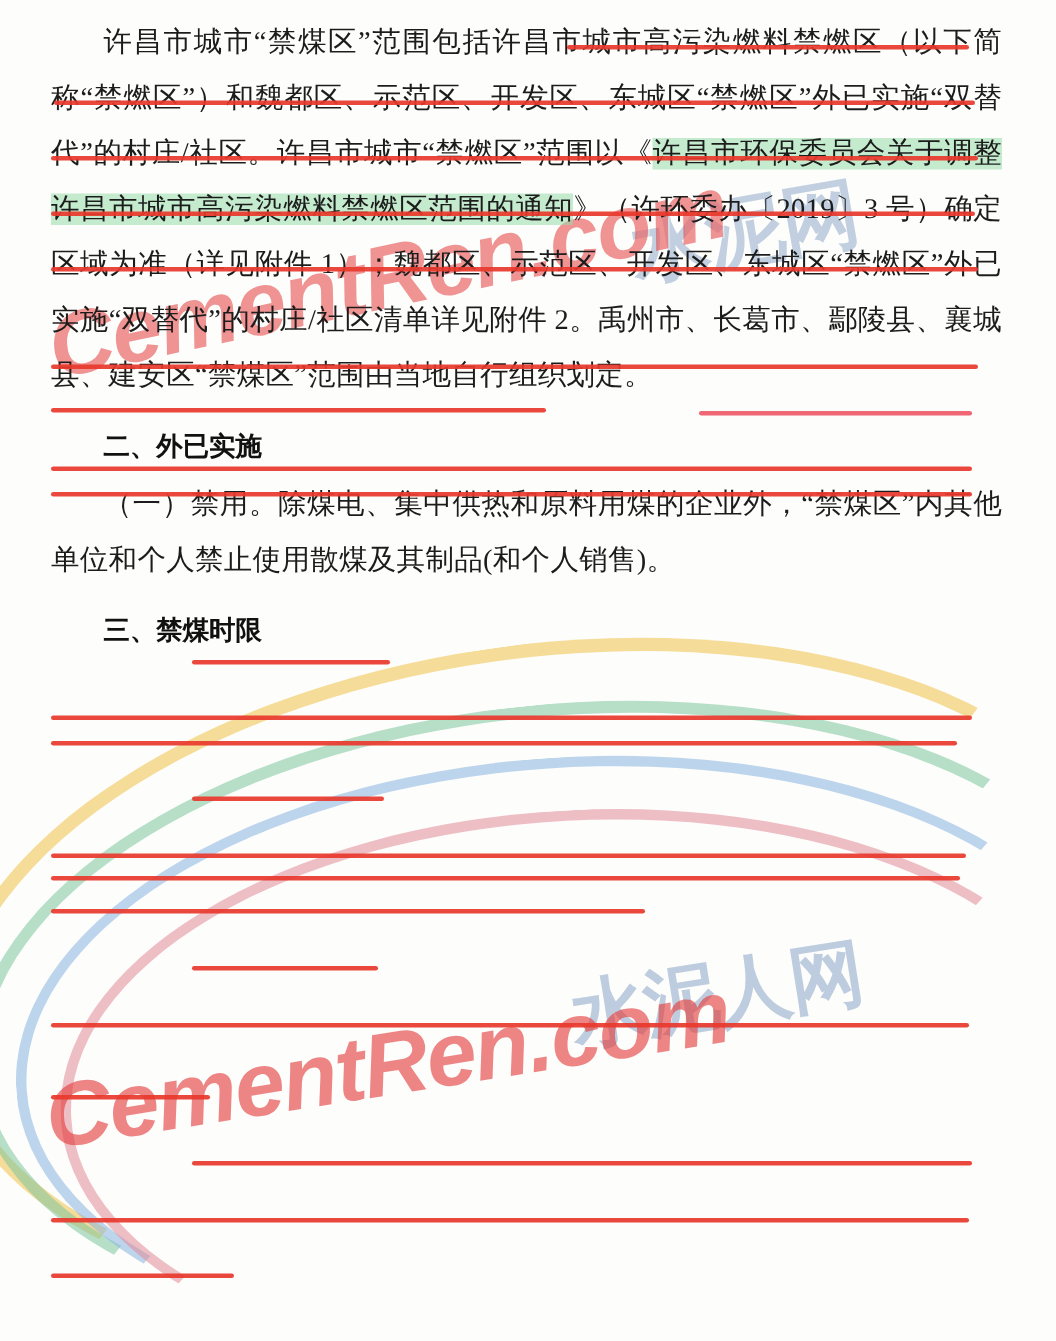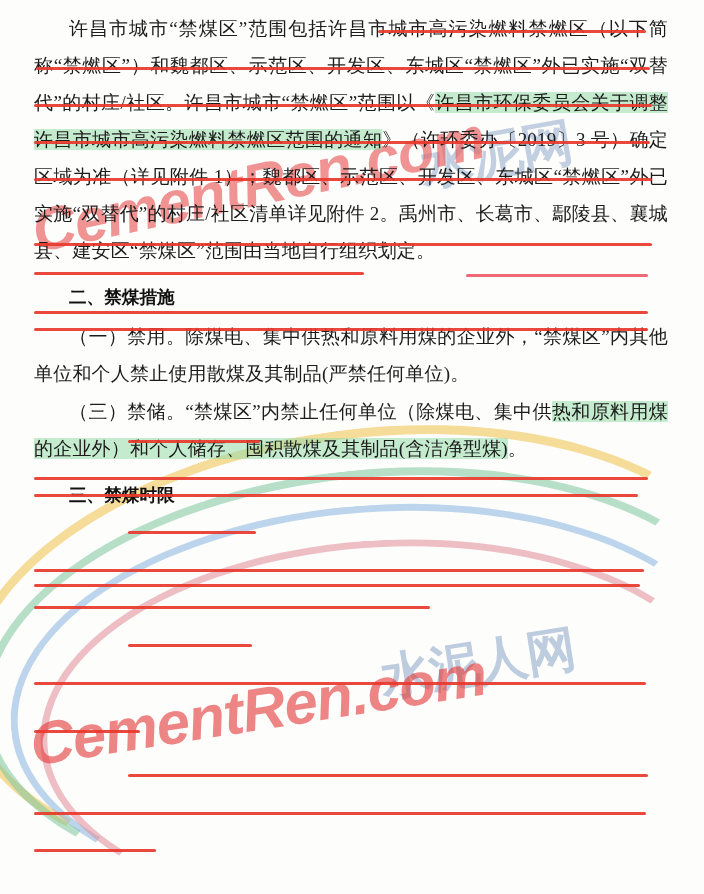"二、禁煤措施" p.heading { text: 禁煤措 -> 外已实 }
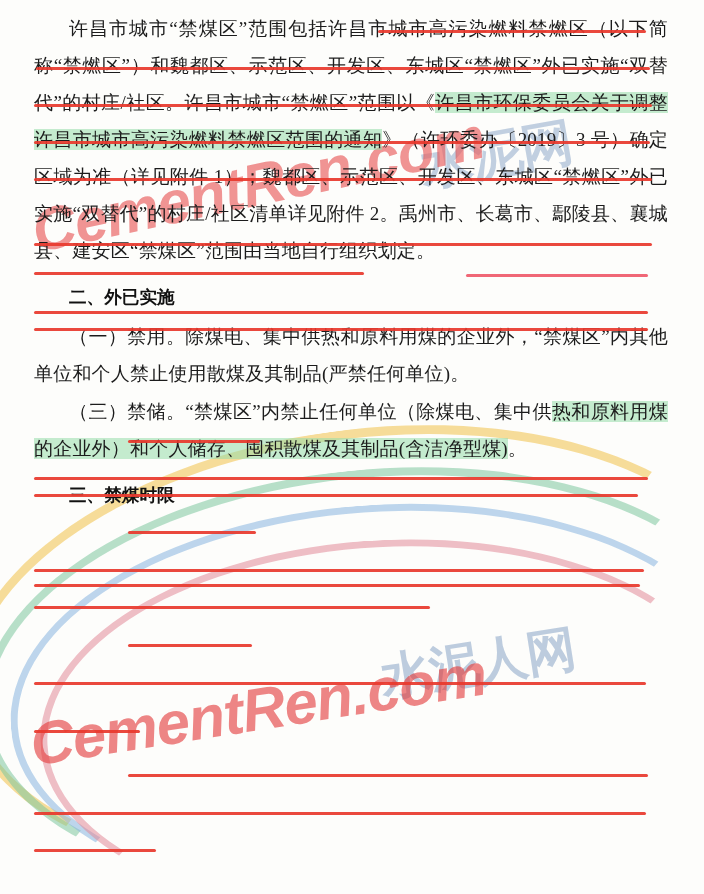"（一）禁用。除煤电、集中供热和原料用煤的企业外，“禁煤区”内其他单位和个人禁止使" p.para { text: 严禁任何单位 -> 和个人销售 }
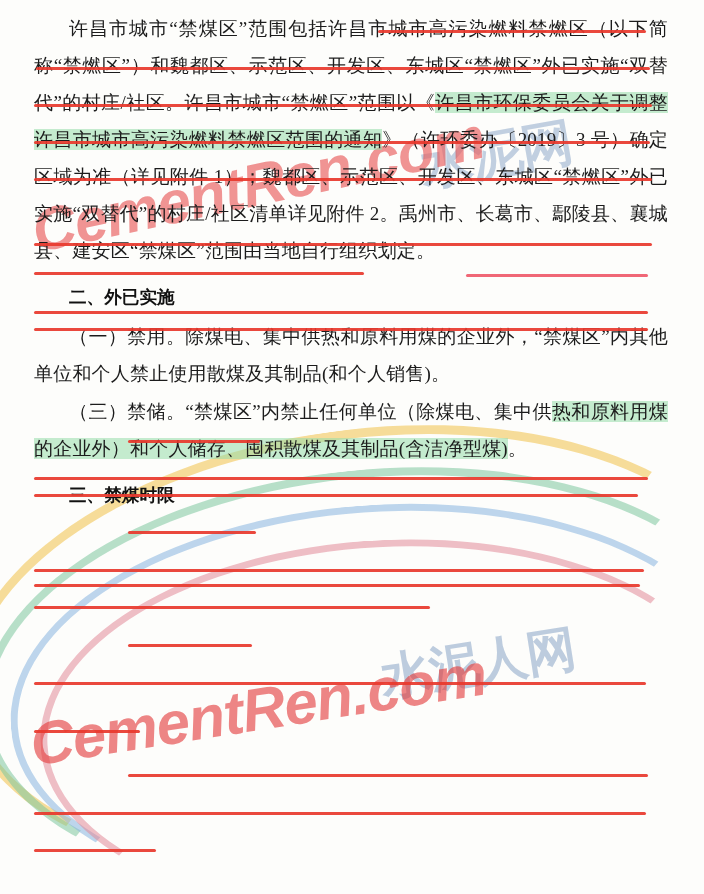"（三）禁储。“禁煤区”内禁止任何单位（除煤电、集中供热和原料用煤的企业外）和个人" p.para { html: <p> （三）禁储。“禁煤区”内禁止任何单位（除煤电、集中供<span>热和原料用煤的企业外）和个人储存、囤积散煤及其制品(含洁净型煤)</span>。 </p> -> none }
